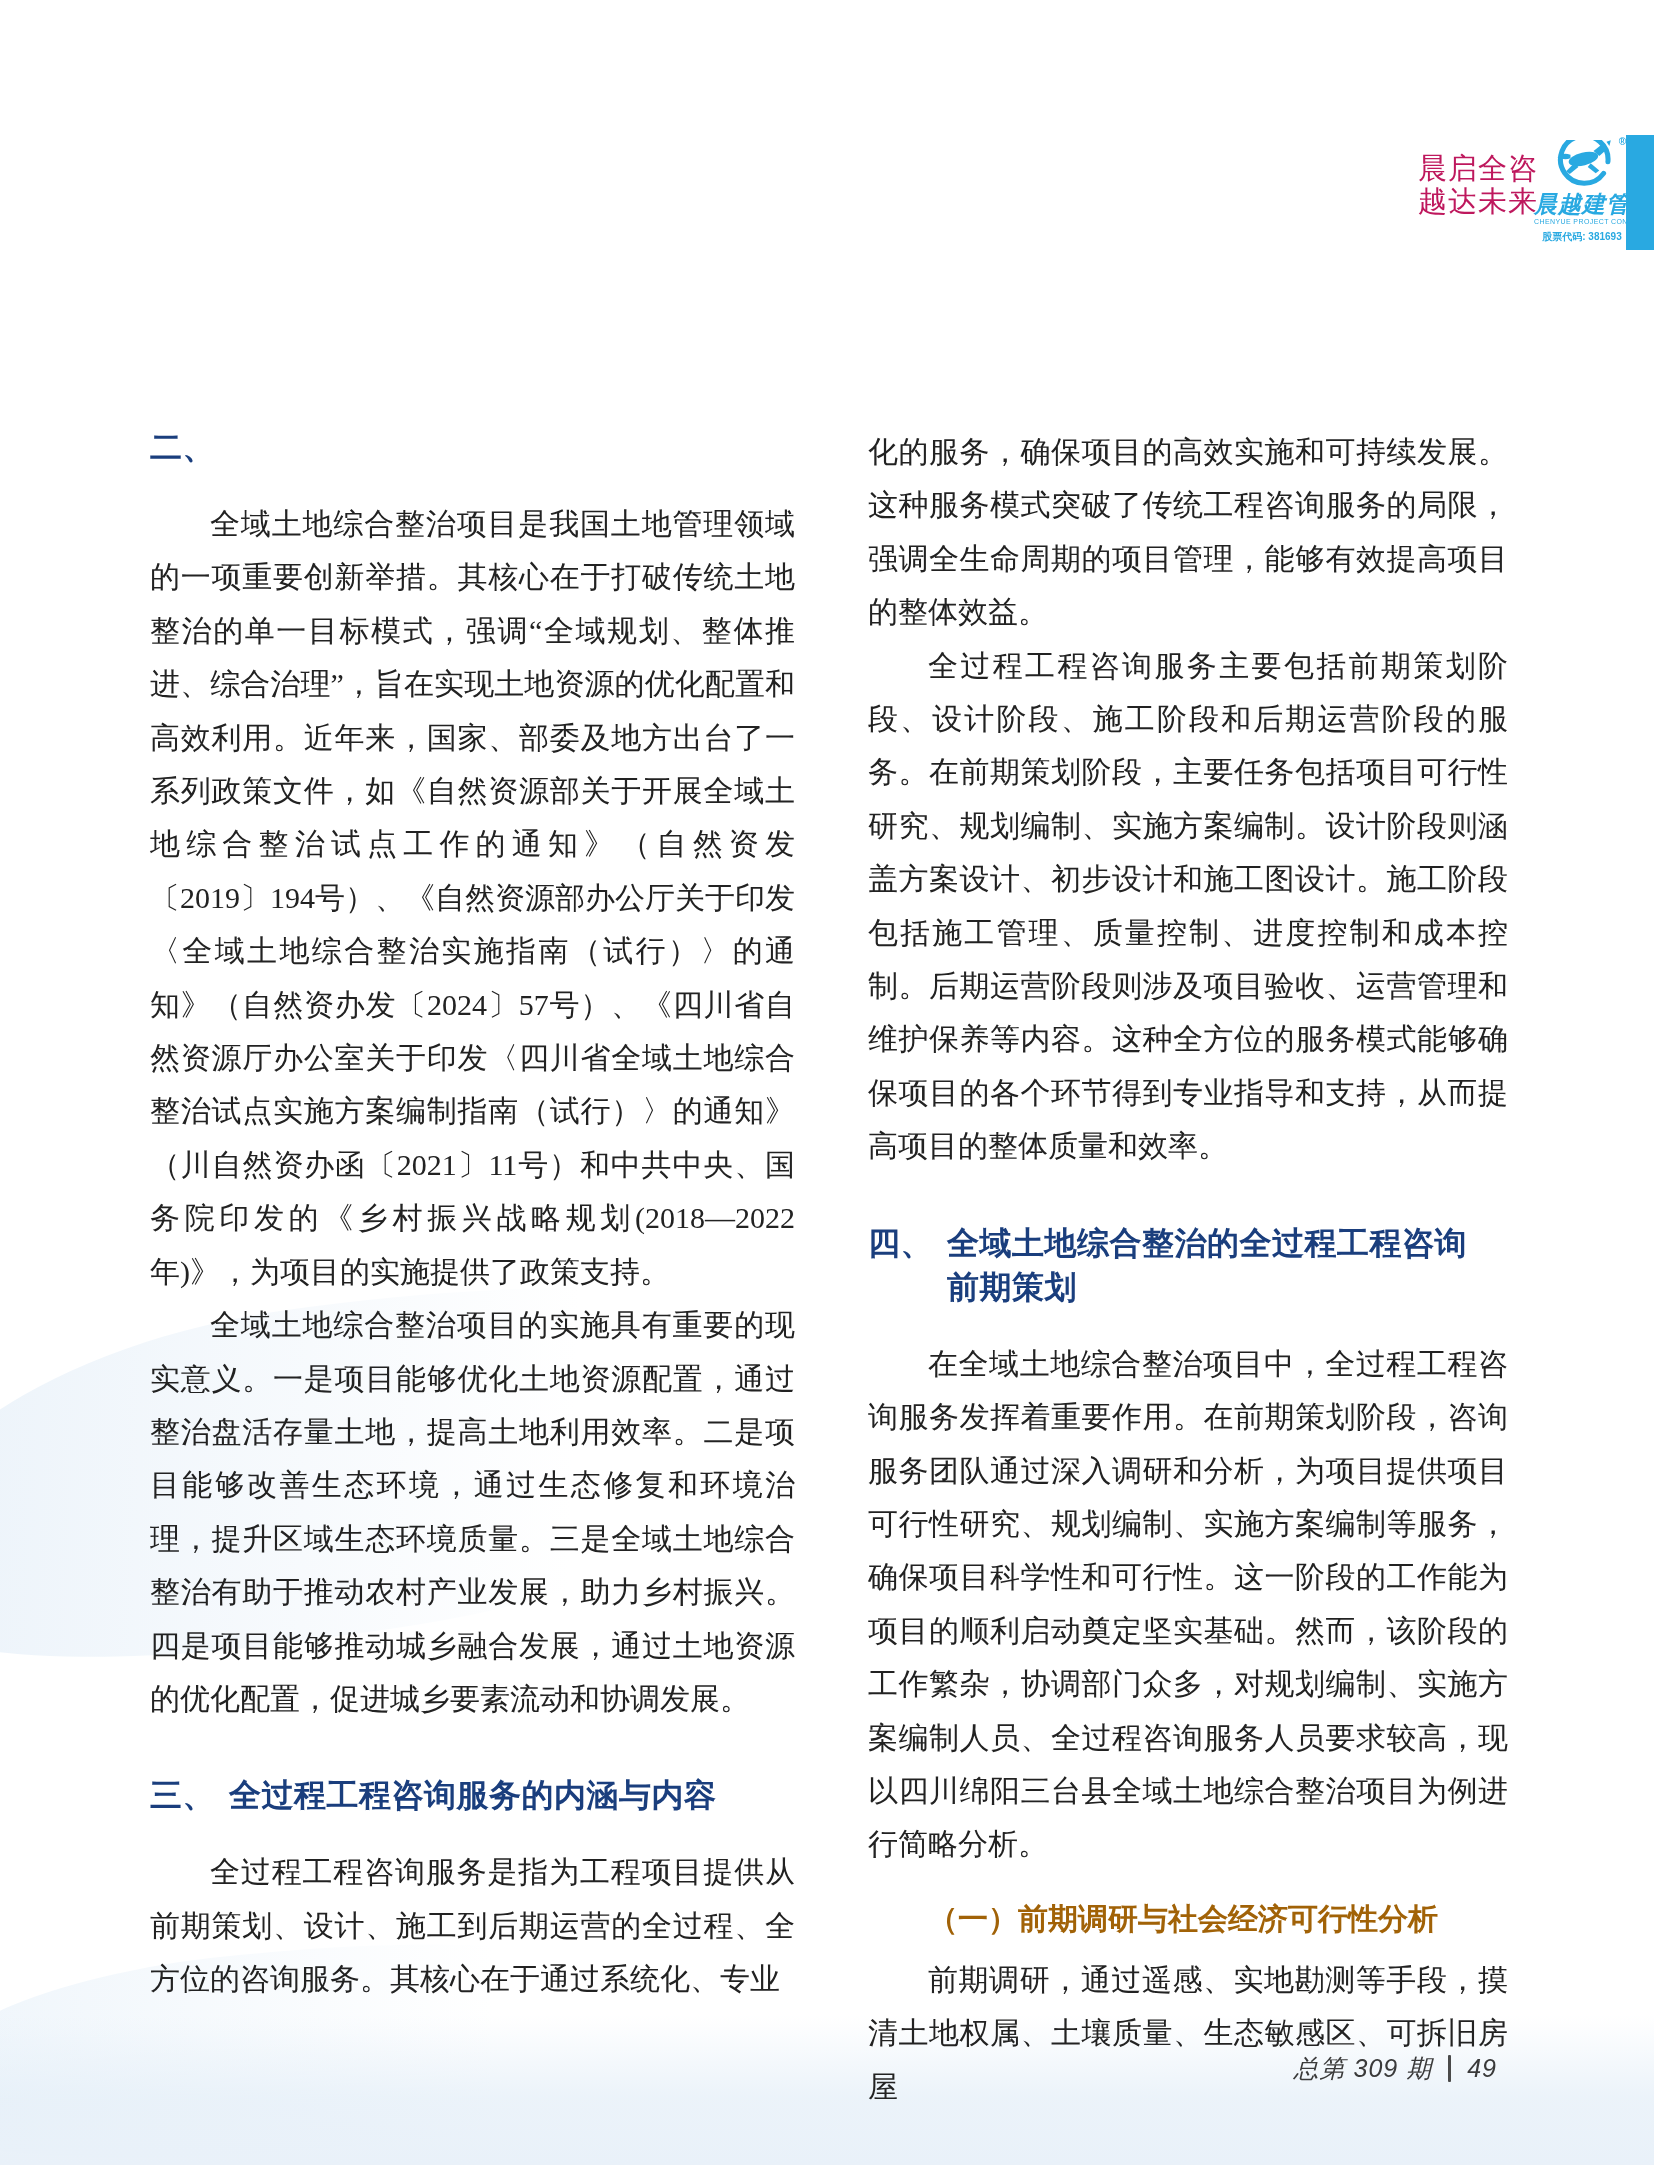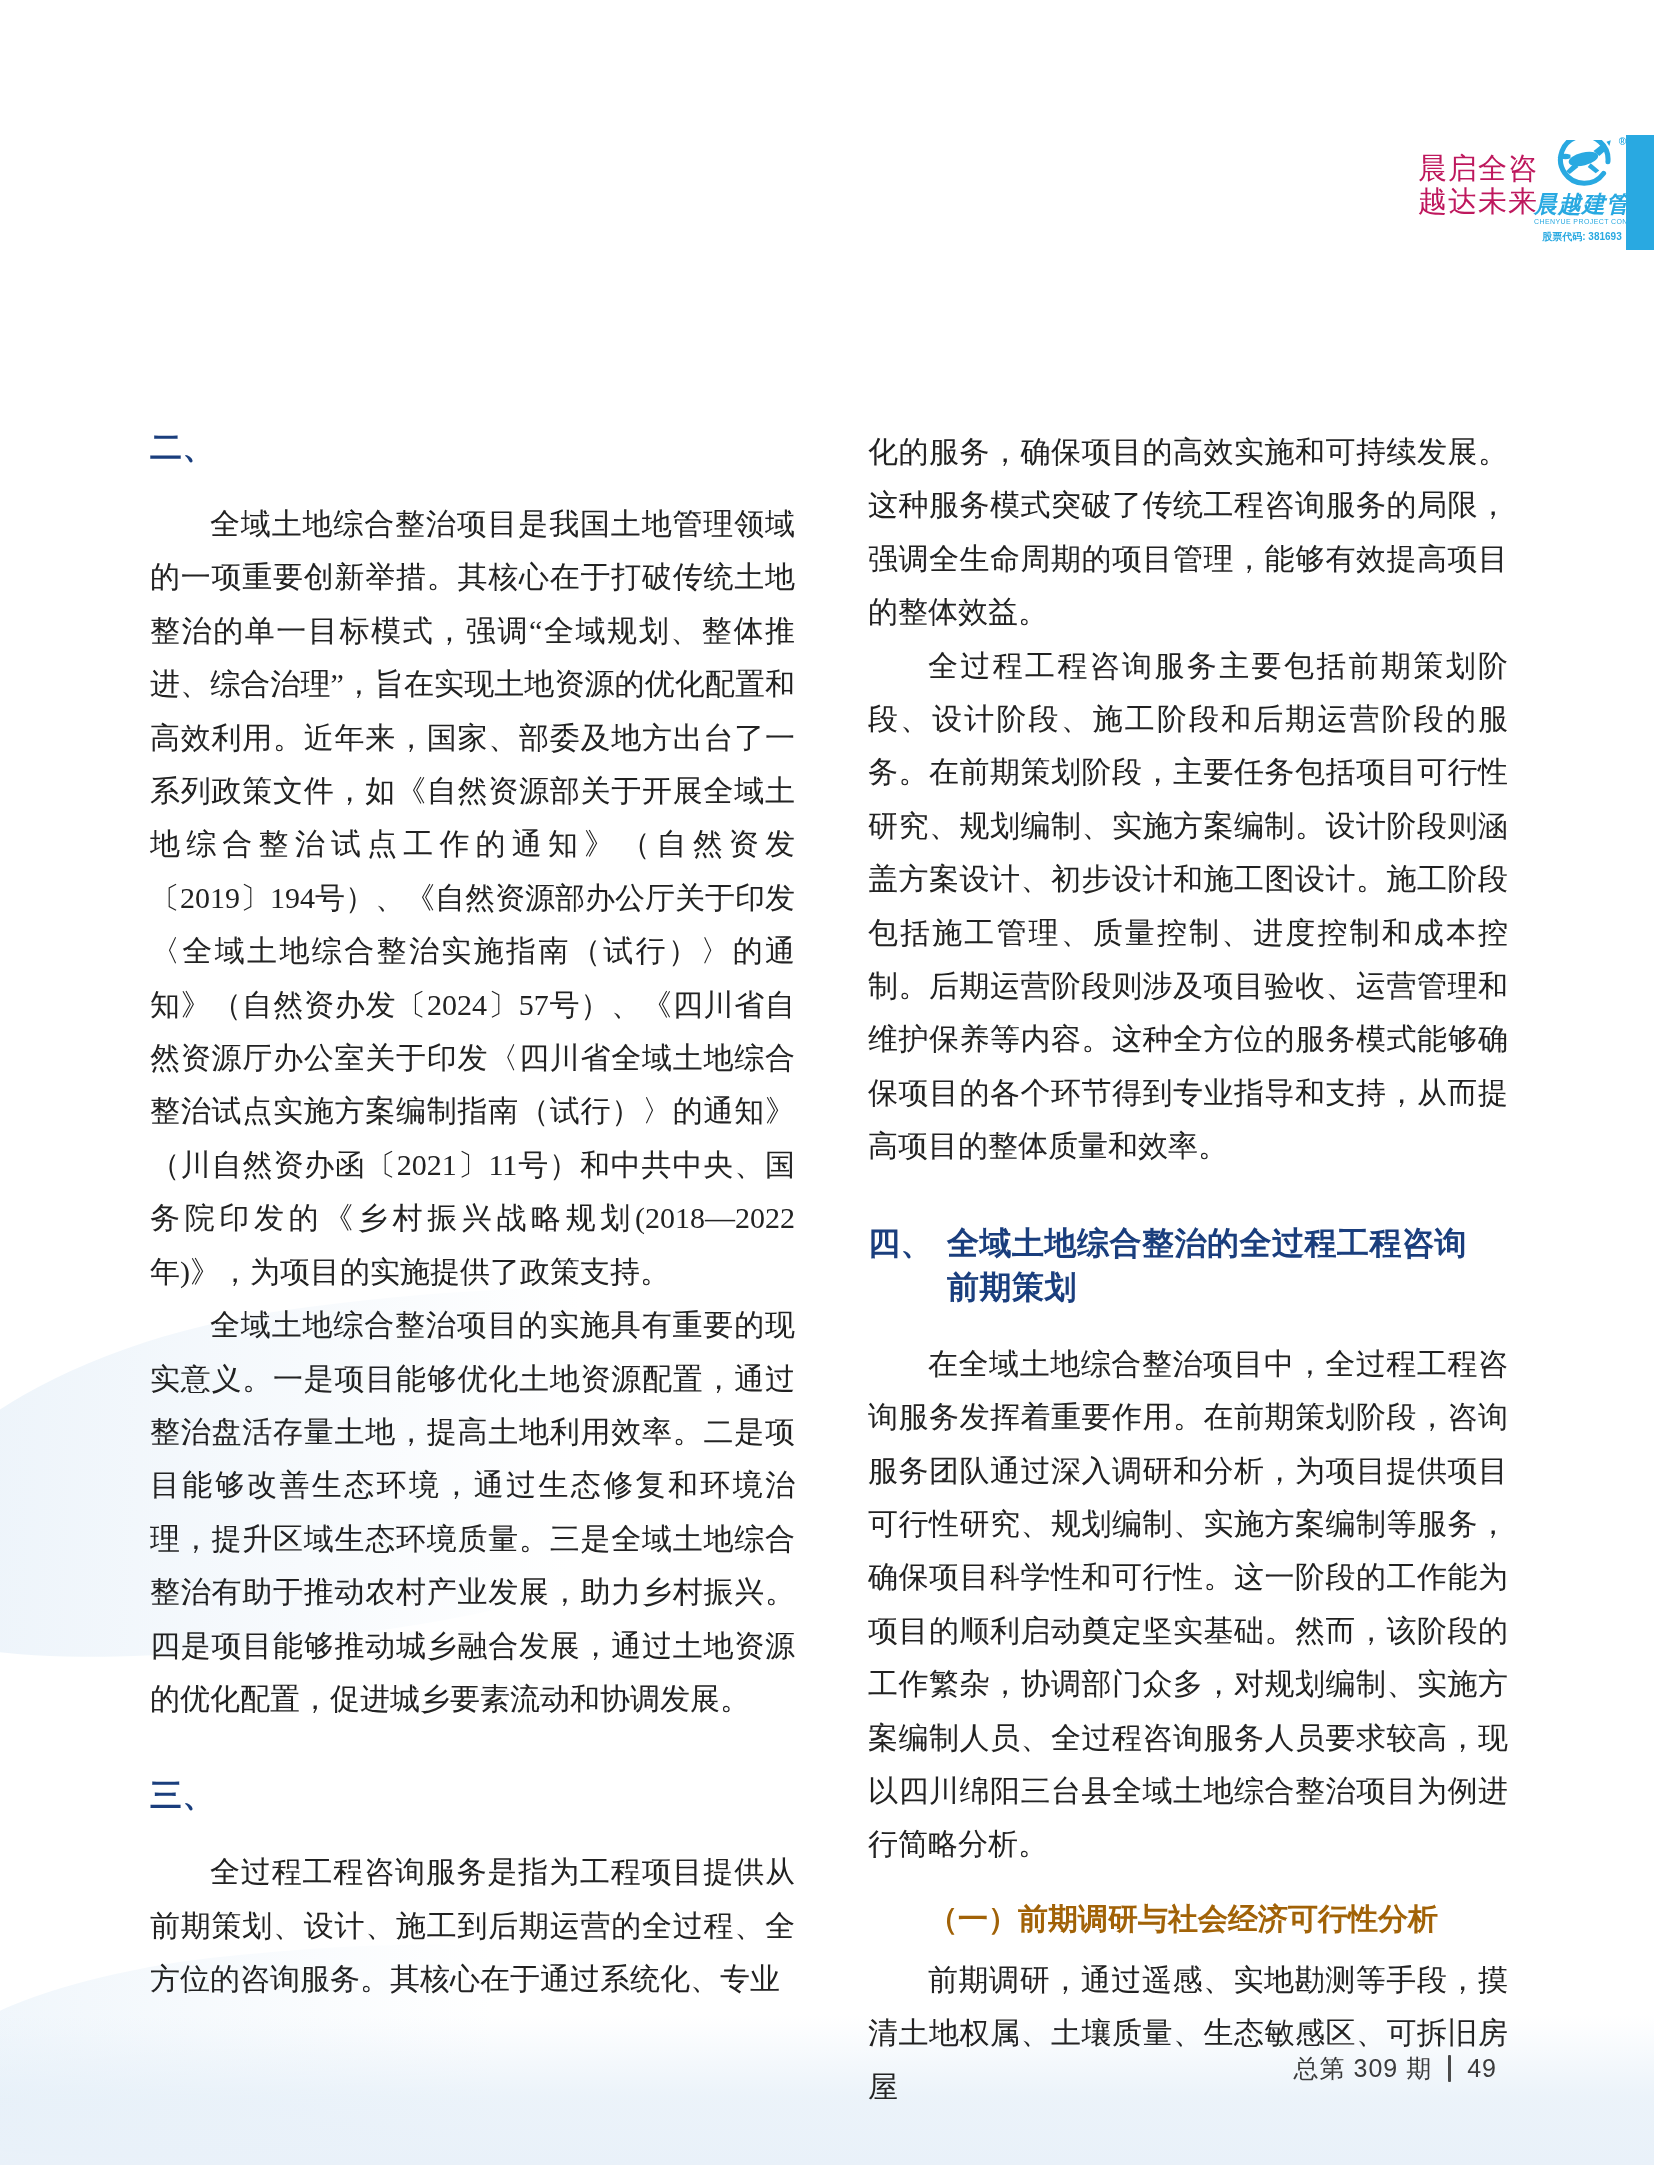"全过程工程咨询服务的内涵与内容" span { html: none -> <span>全过程工程咨询服务的内涵与内容</span> }
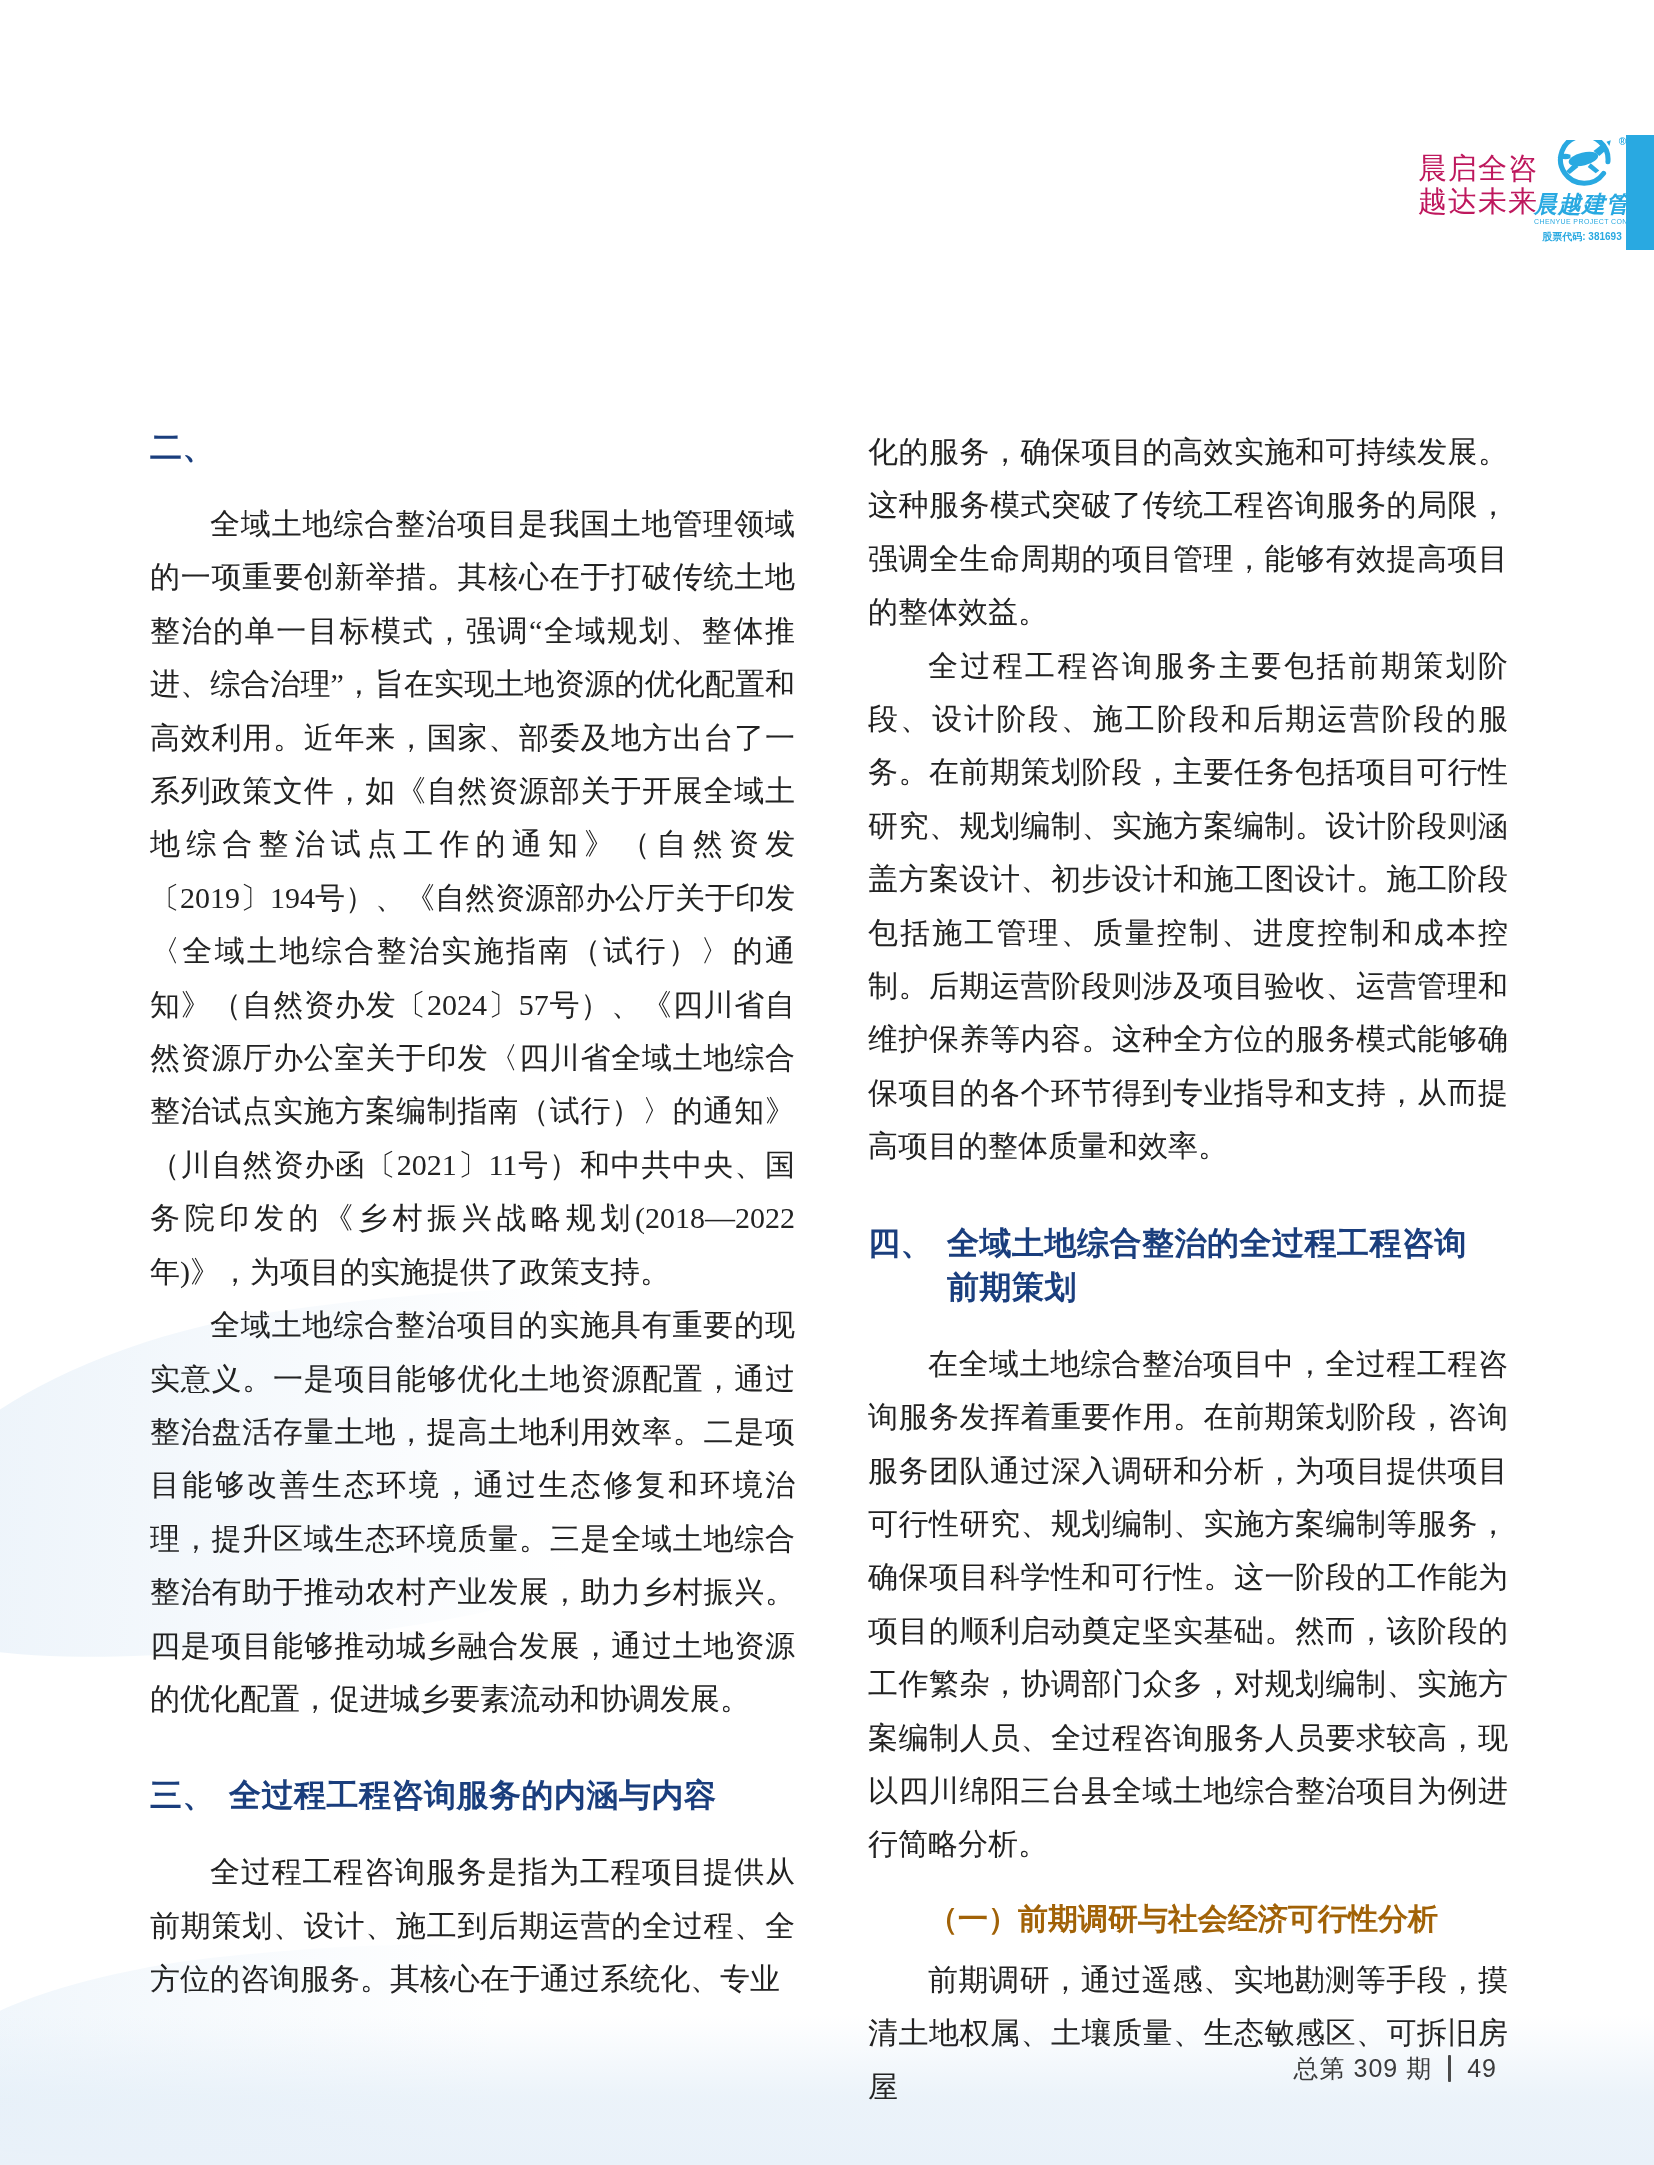"总第 309 期" .footer { font-style: none -> italic }
